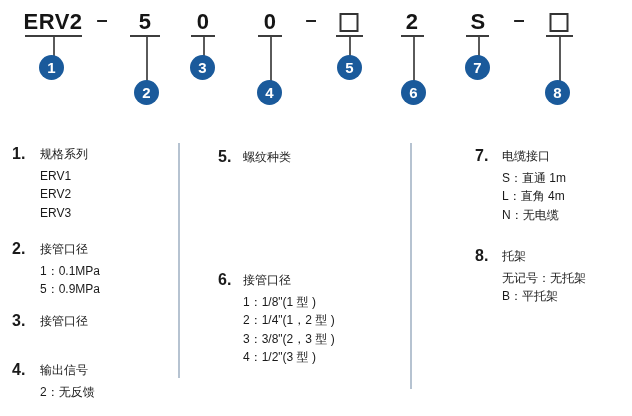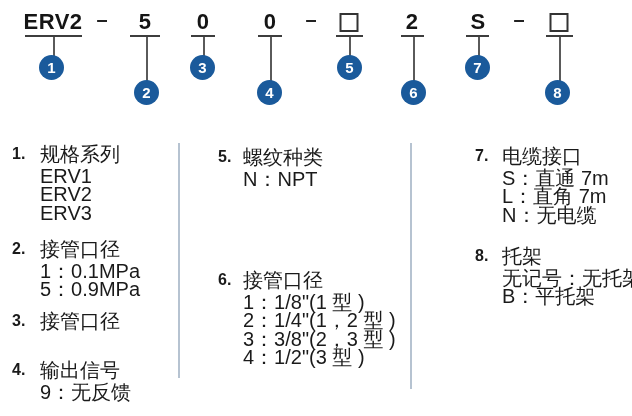"规格系列" .sec-body { font-size: 20px -> 12px }
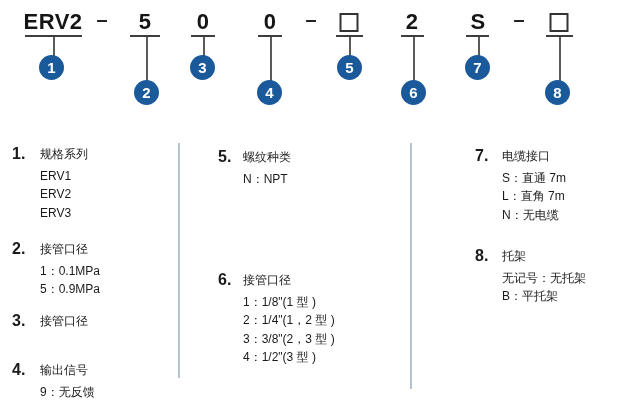"N：NPT" div { html: <div>N：NPT</div> -> none }
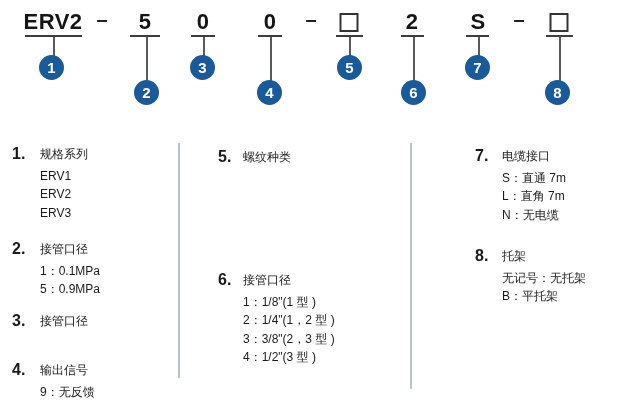"S：直通 7m" div { text: 7m -> 1m }
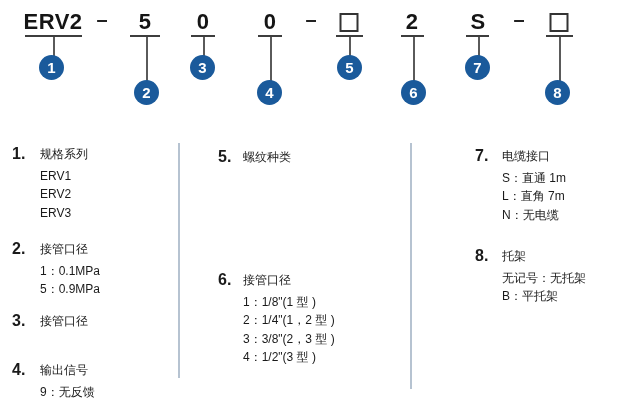"L：直角 7m" div { text: 7m -> 4m }
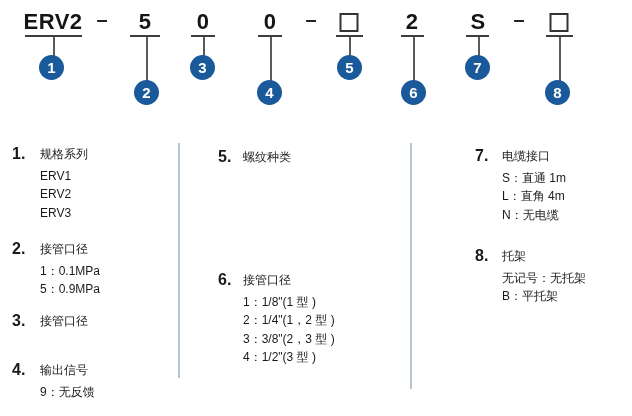"9：无反馈" div { text: 9 -> 2 }
